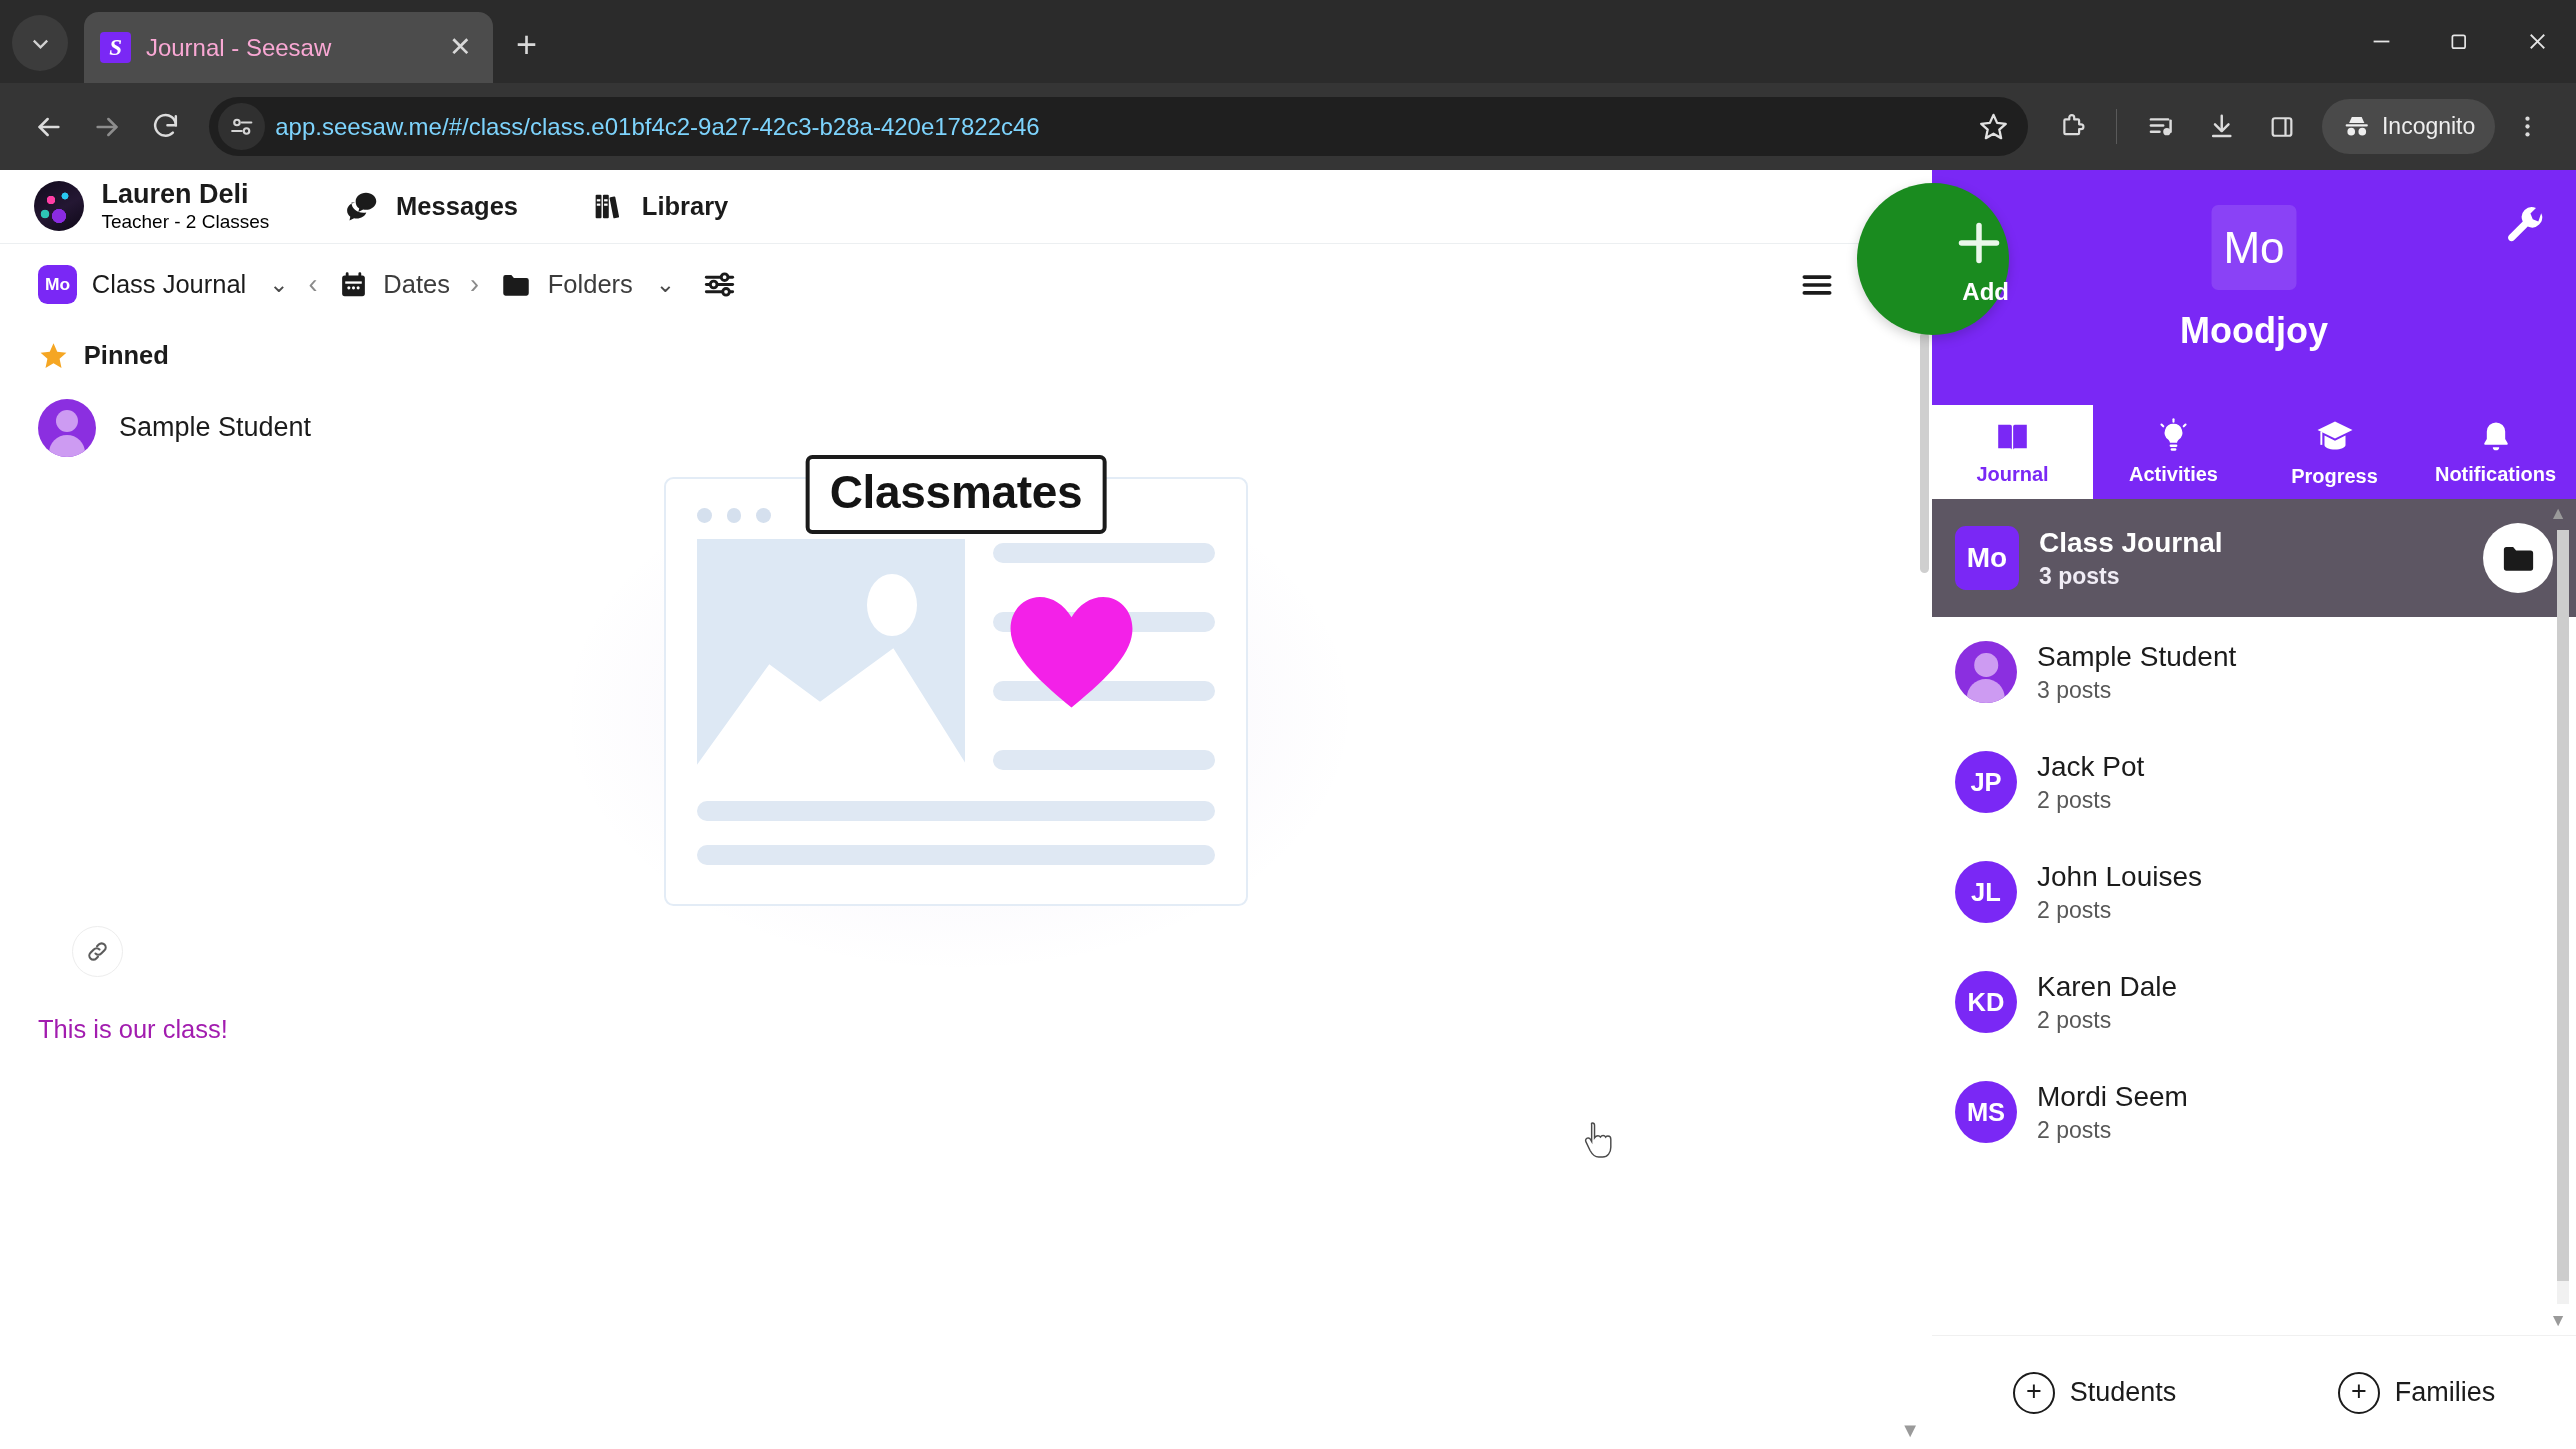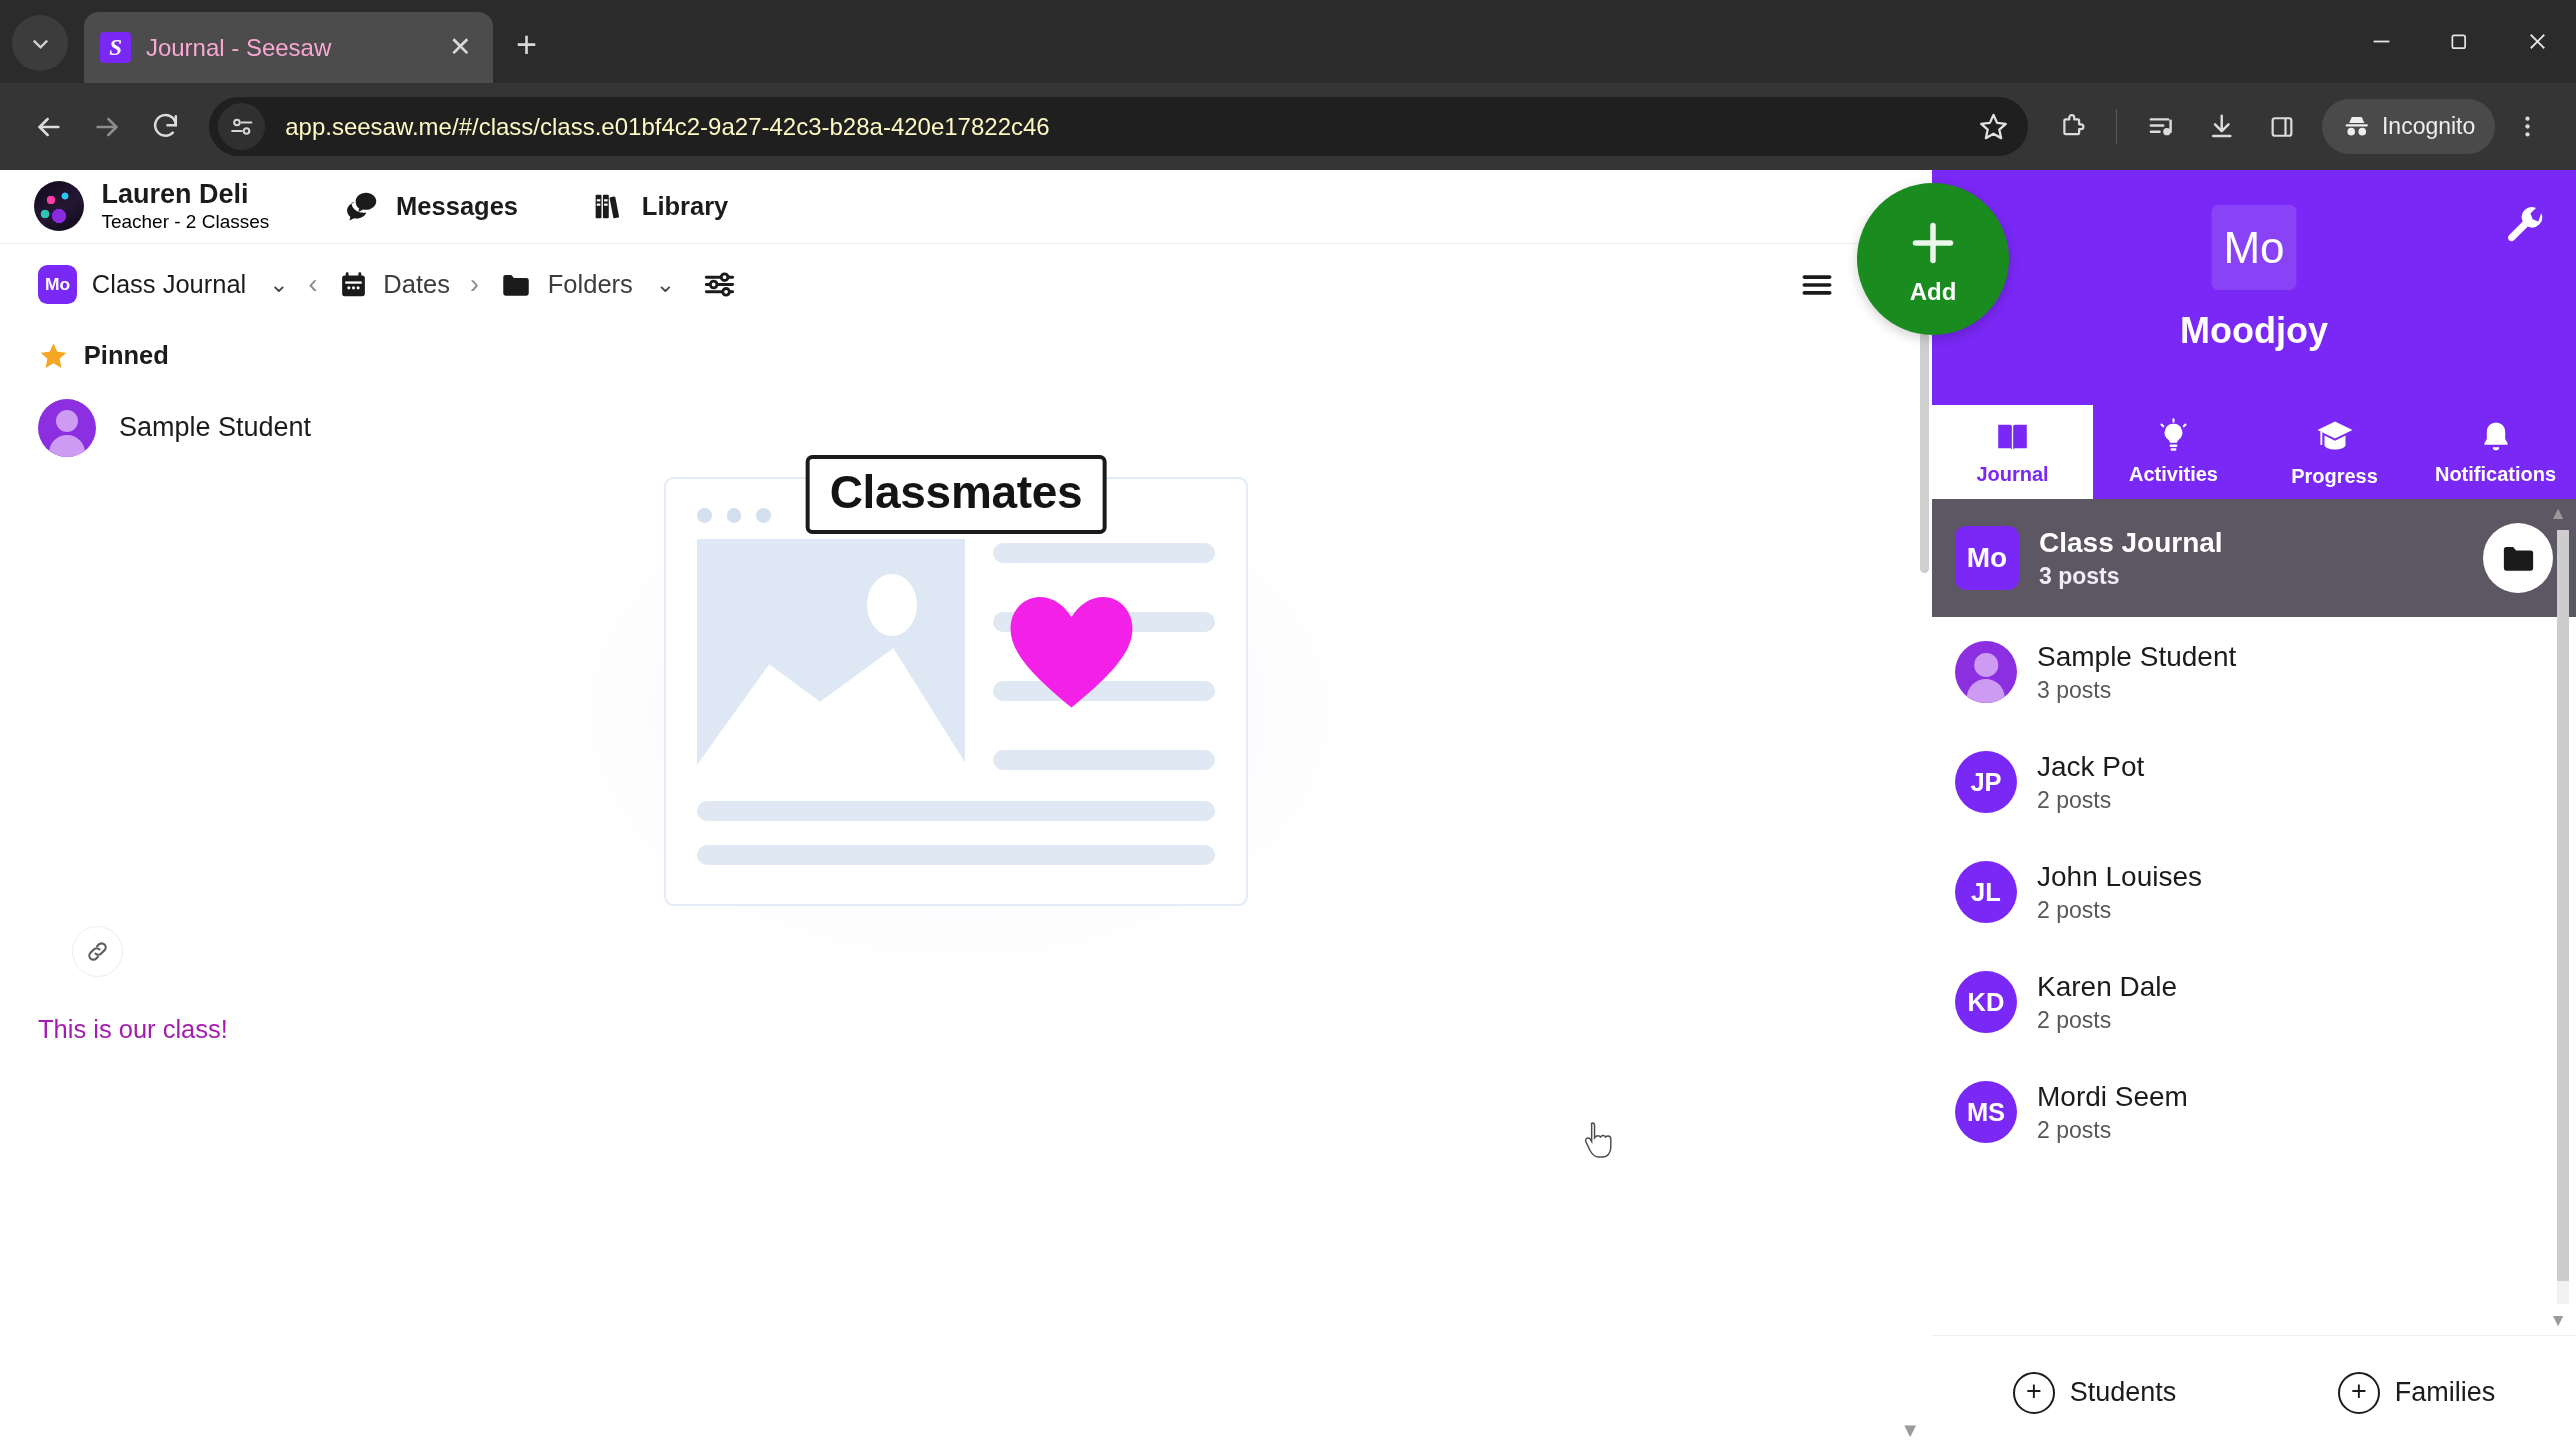"app.seesaw.me/#/class/class.e01bf4c2-9a2" .omni-url { color: #fef9c3 -> #7dd3fc; margin-left: 20px -> 10px }
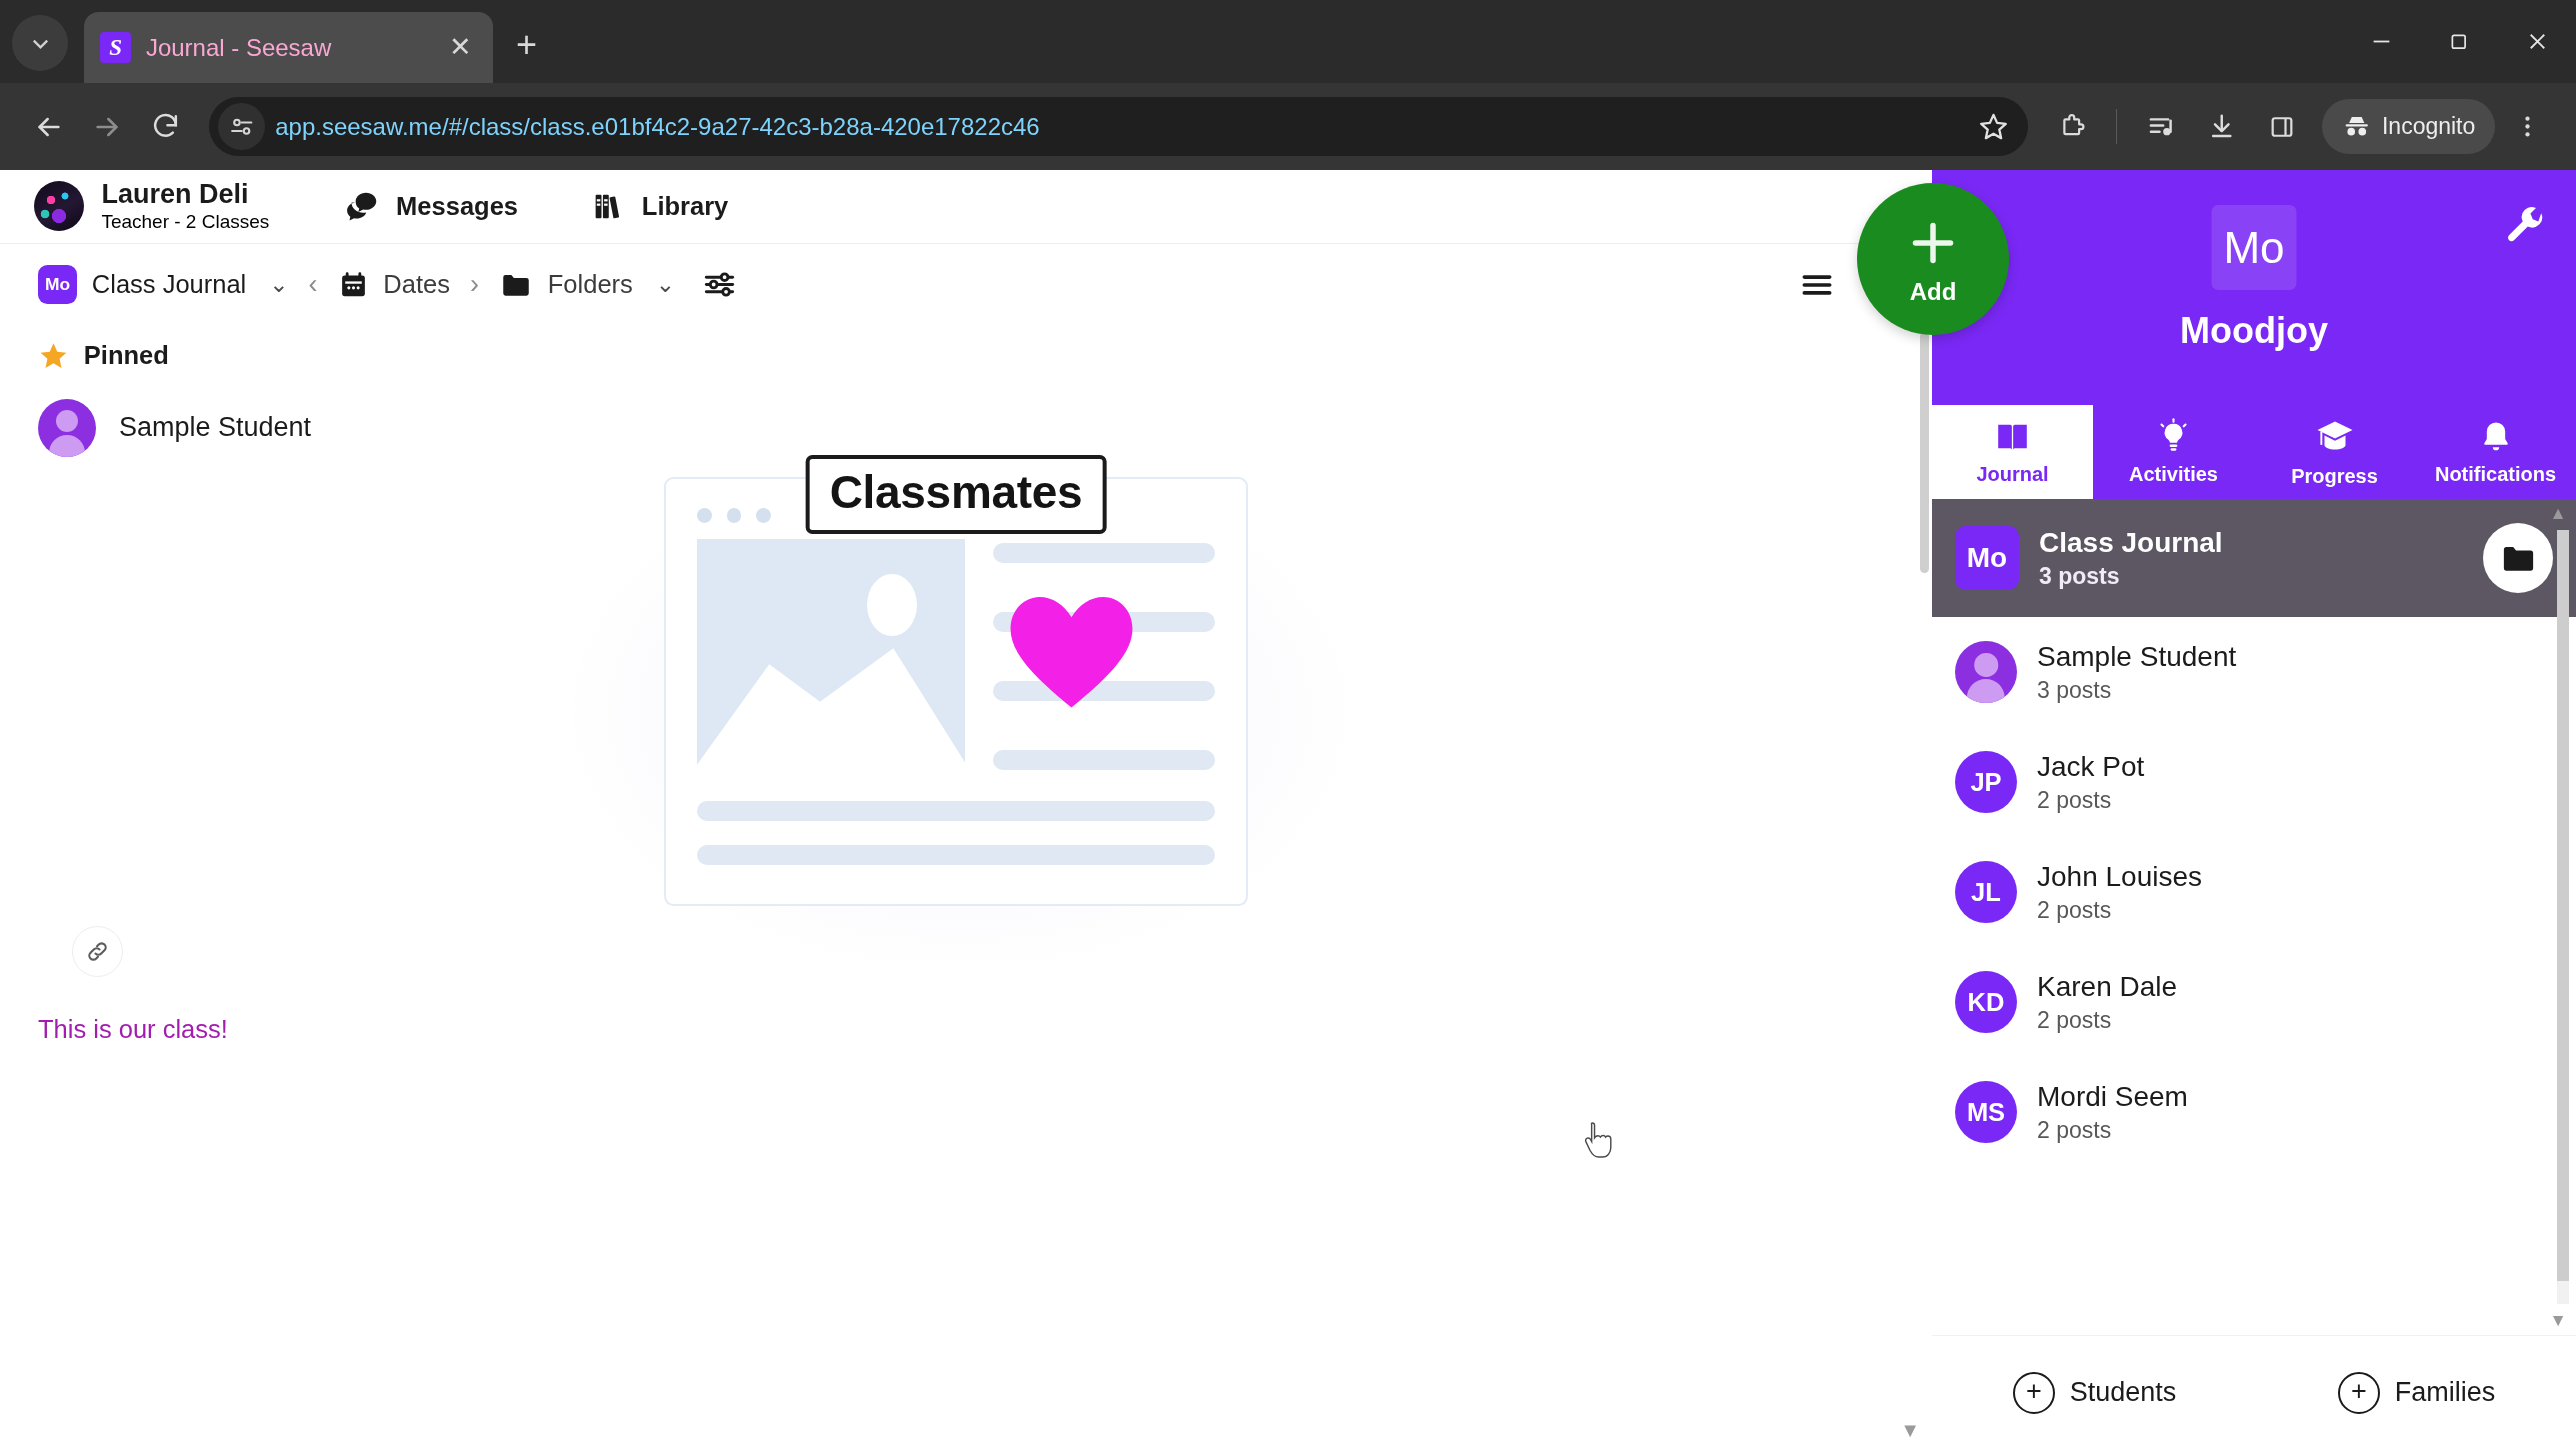"Add" .add-fab { align-items: center -> flex-end }
